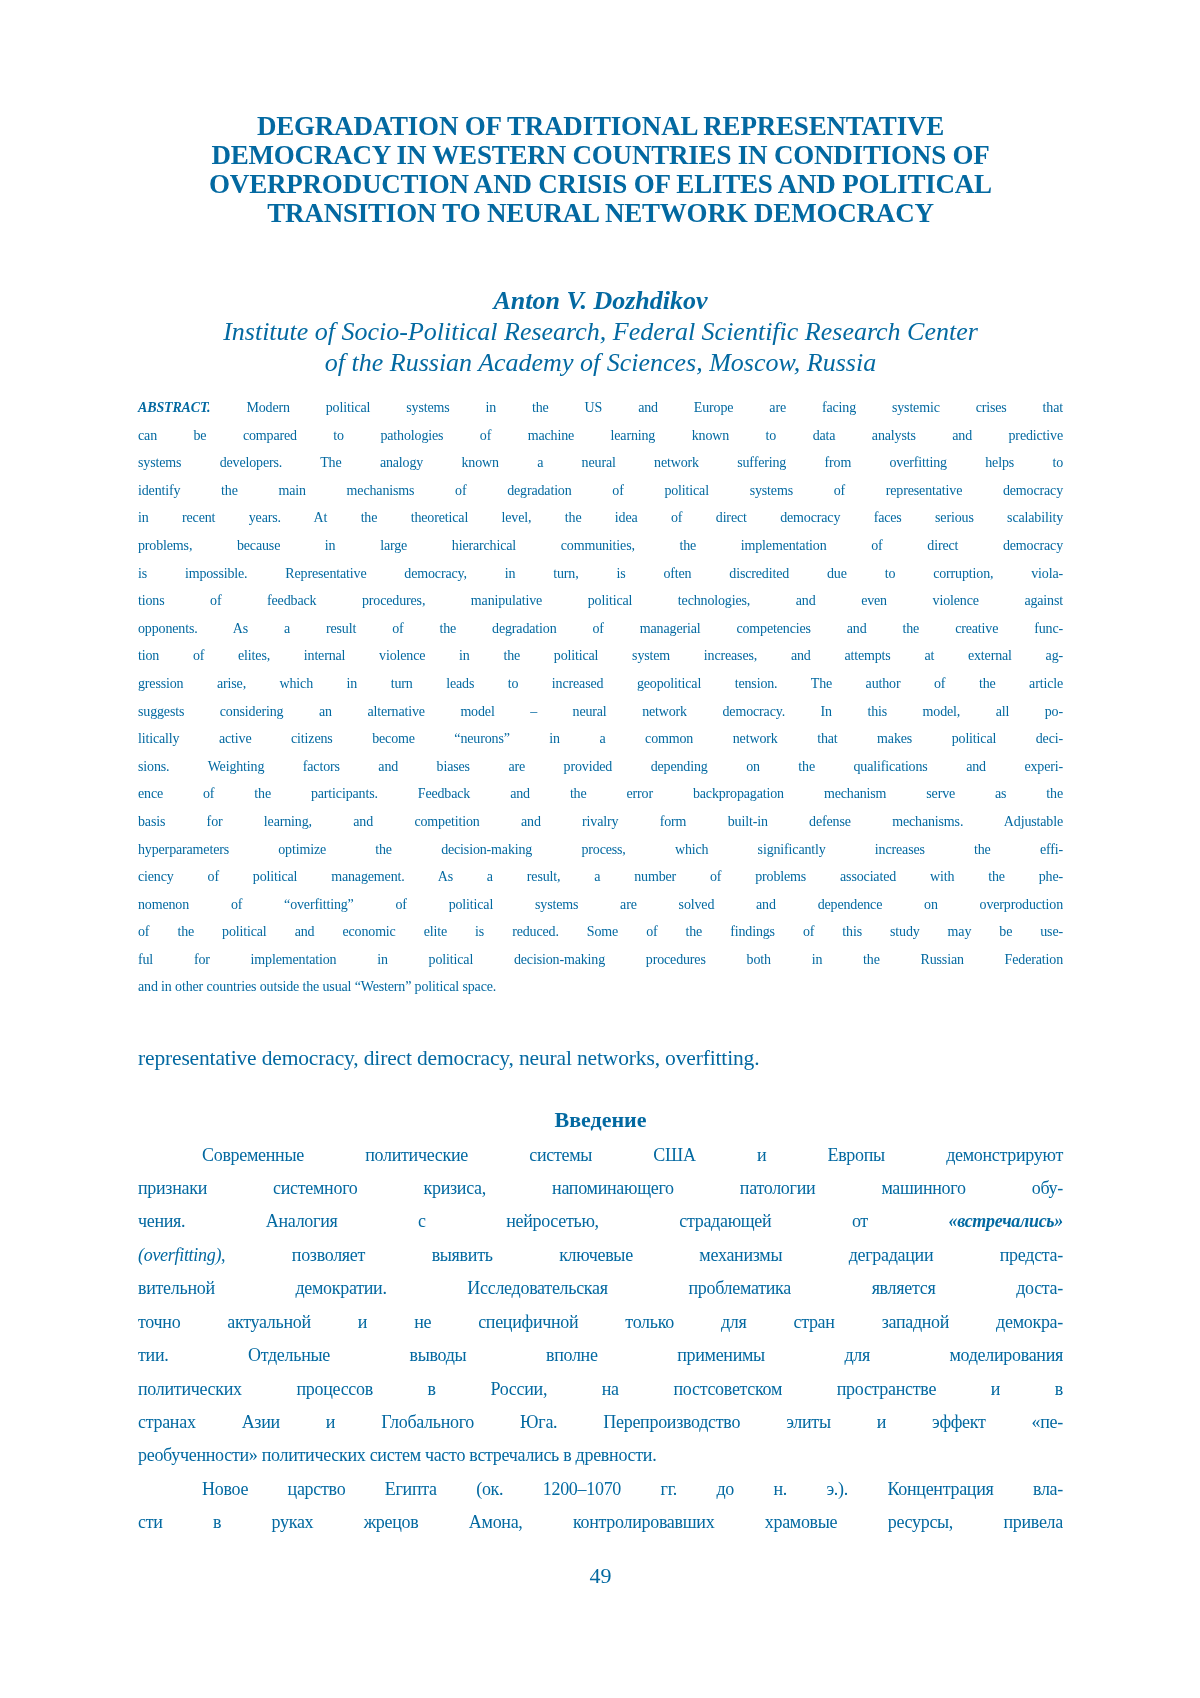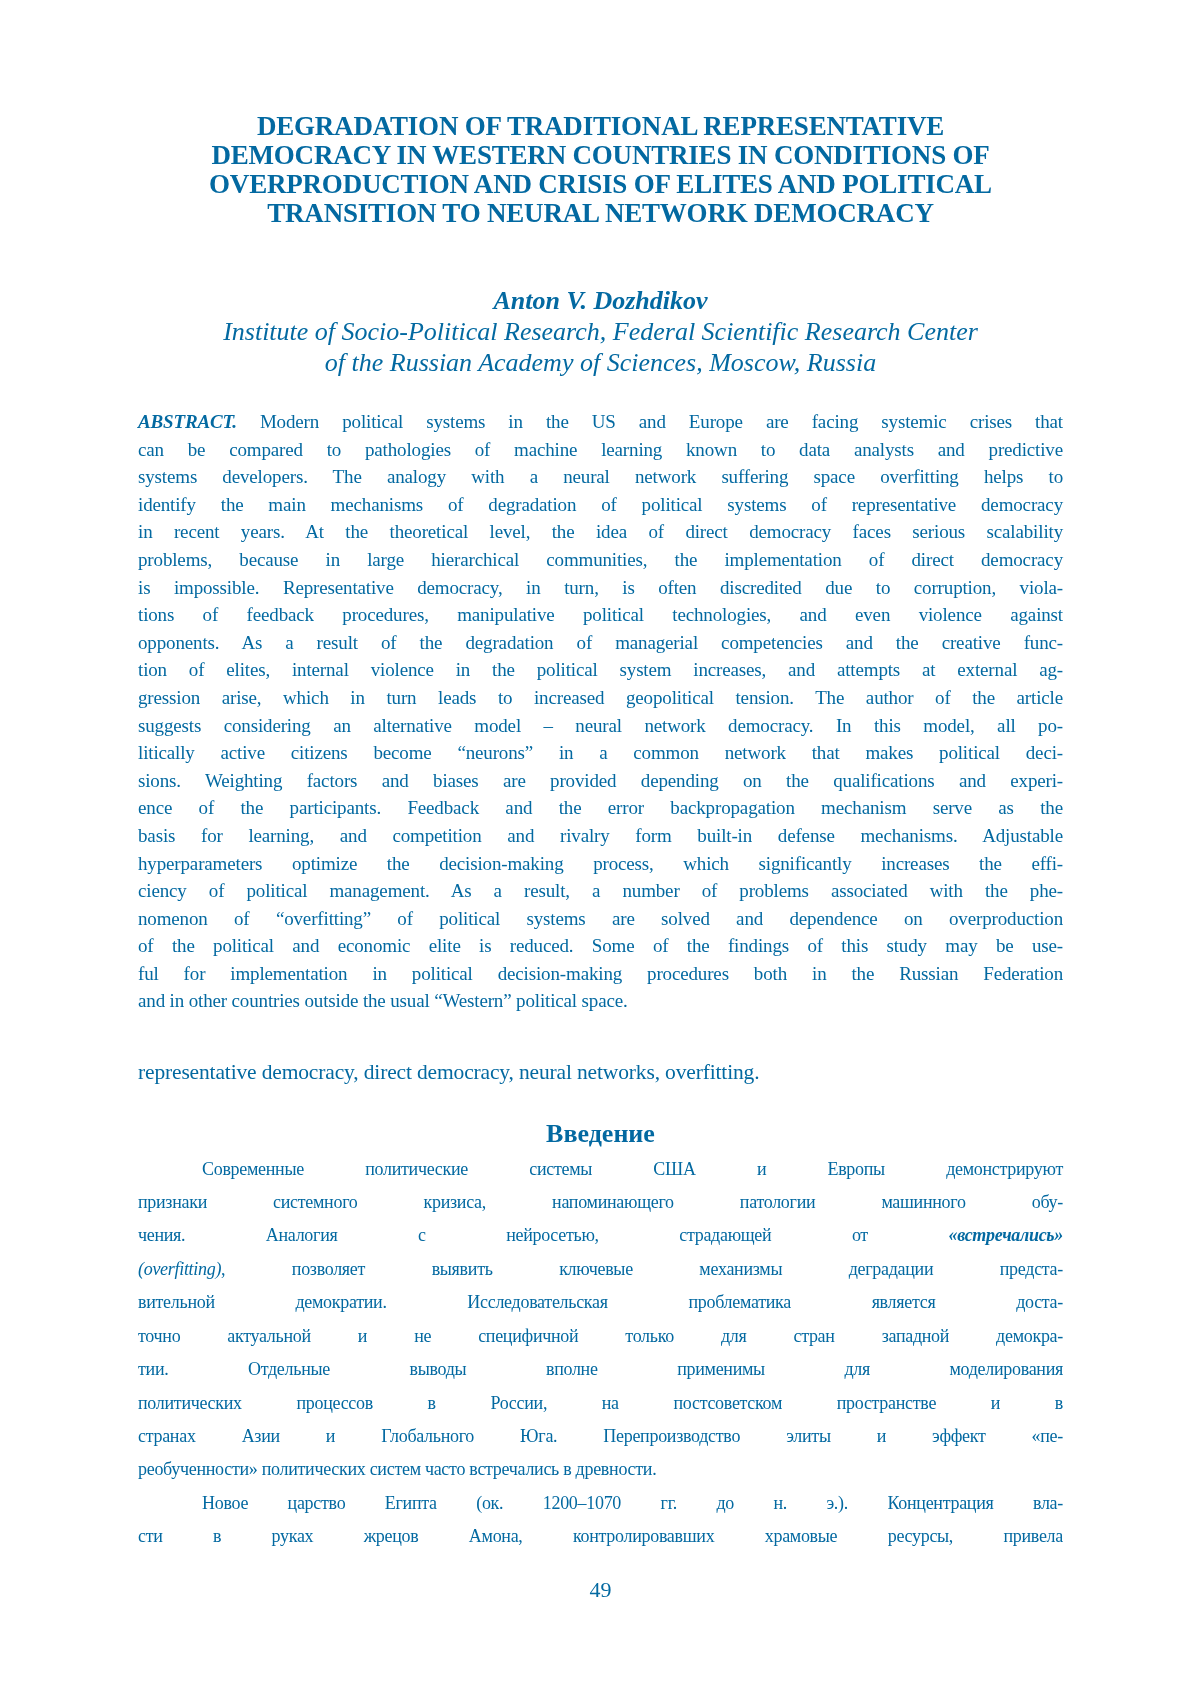"ABSTRACT. Modern political systems in" .abstract { font-size: 19px -> 14px; margin-top: 30px -> 16px }
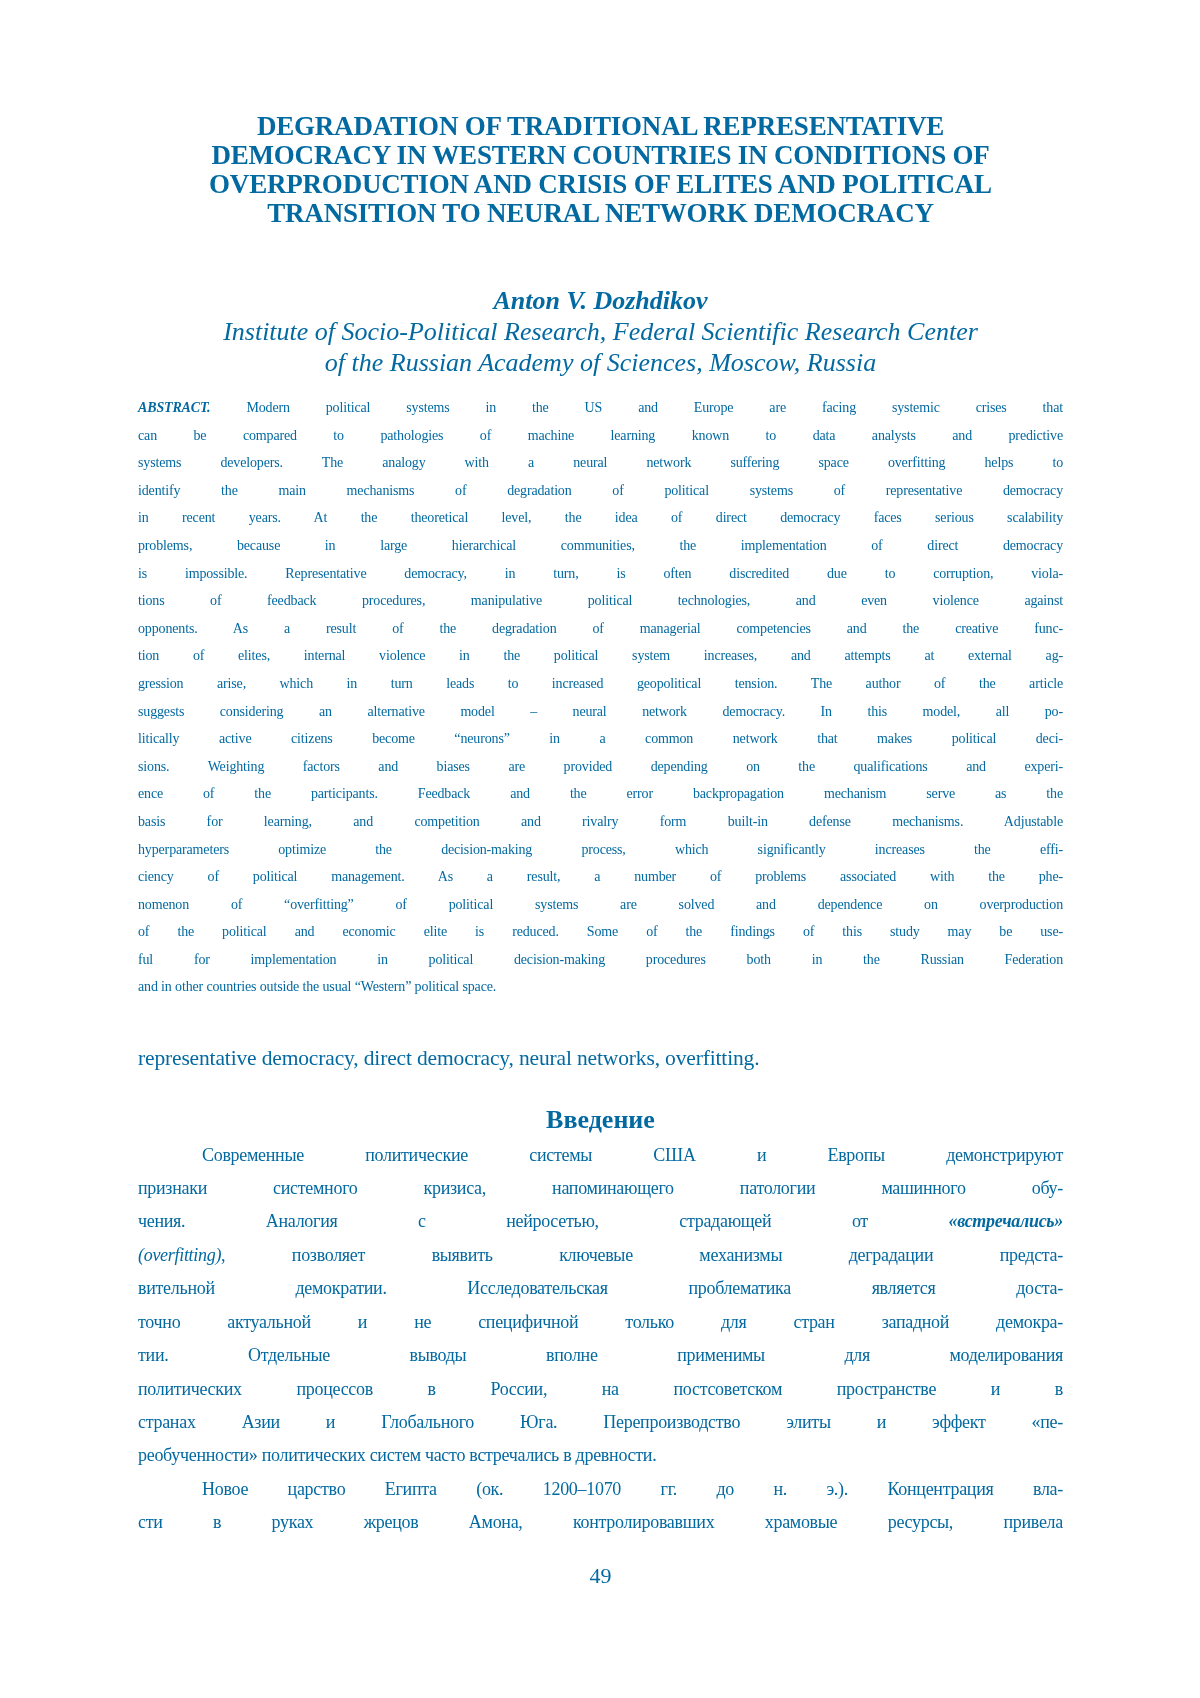"systems developers. The analogy with" span { text: with a neural network suffering space -> known a neural network suffering from }
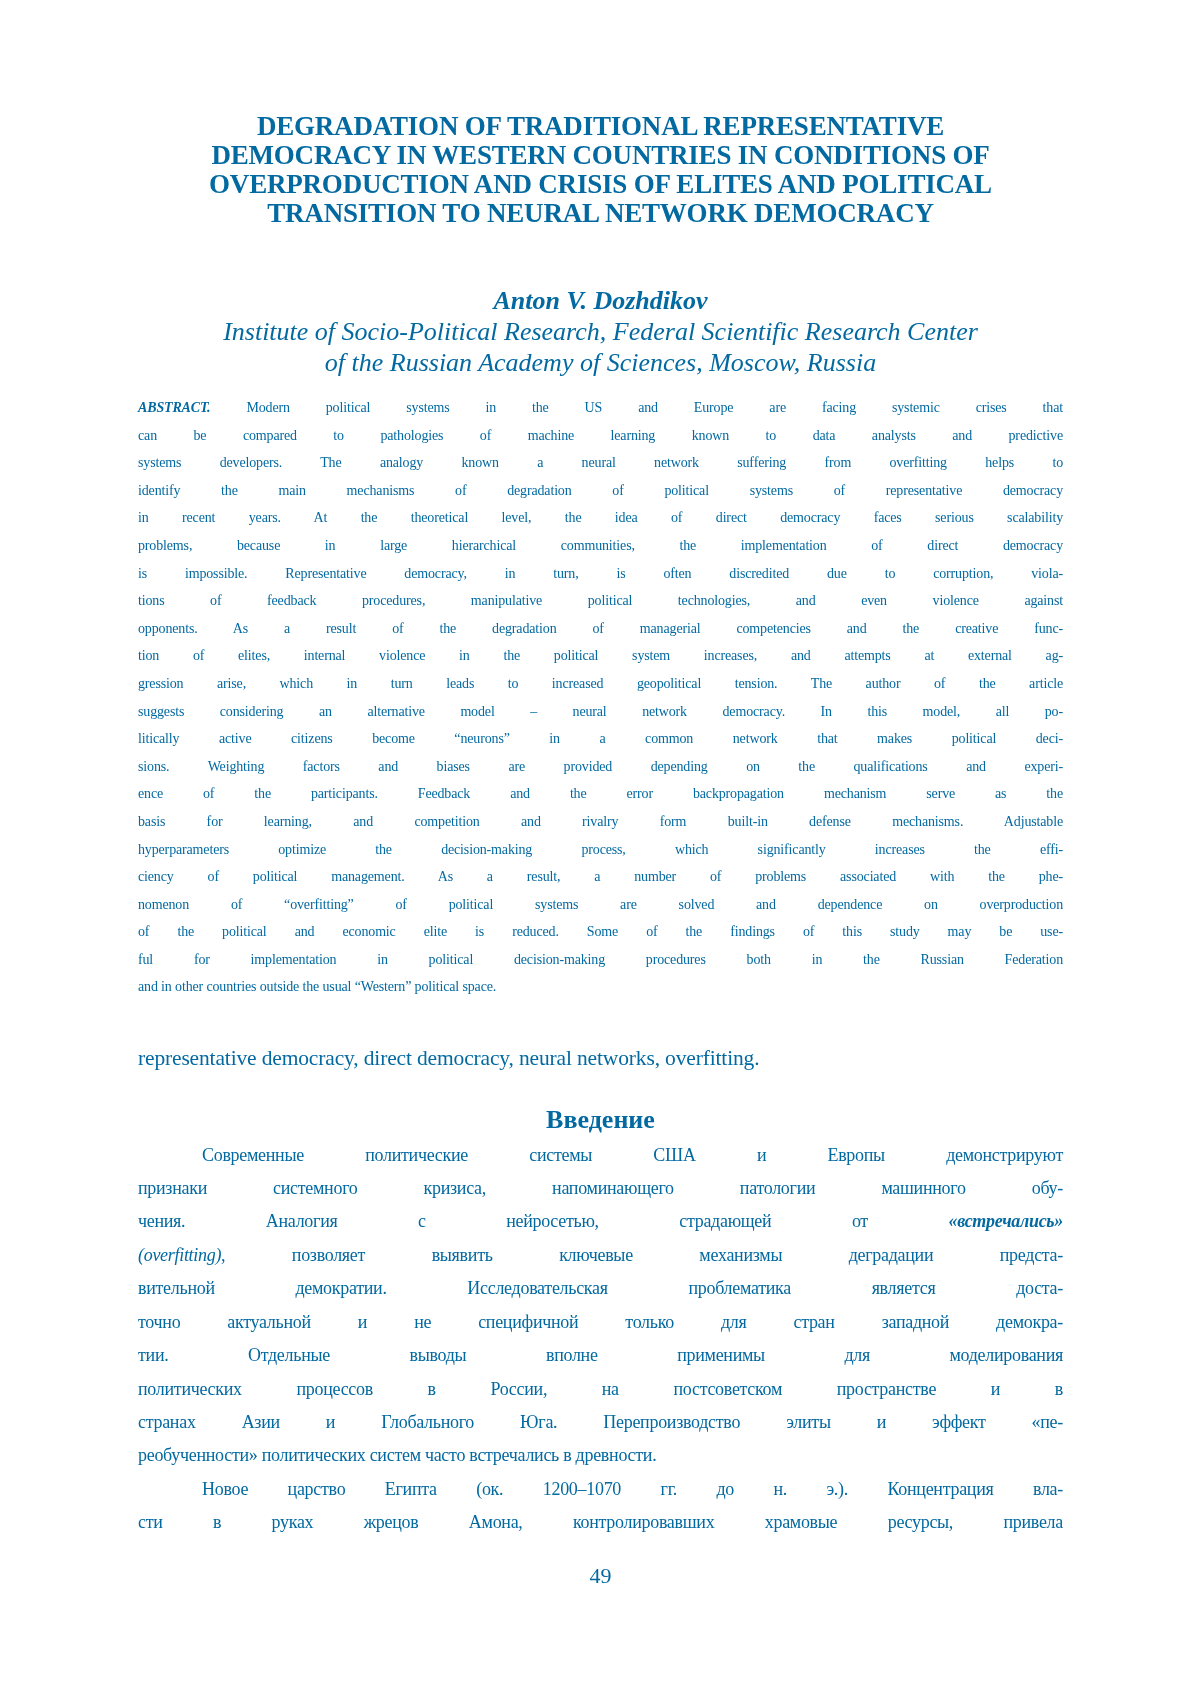"Введение" .section-heading { font-size: 26px -> 22px }
